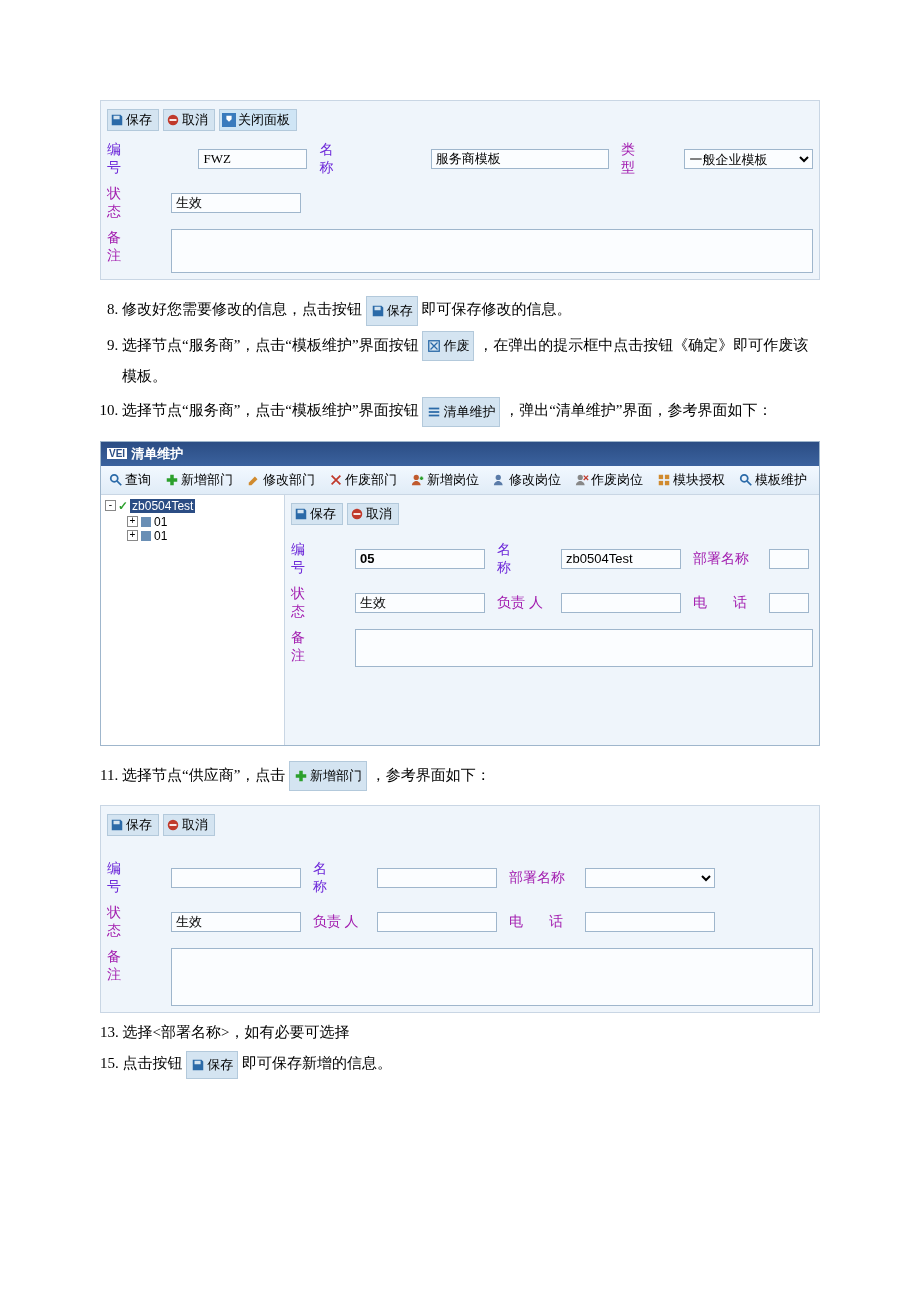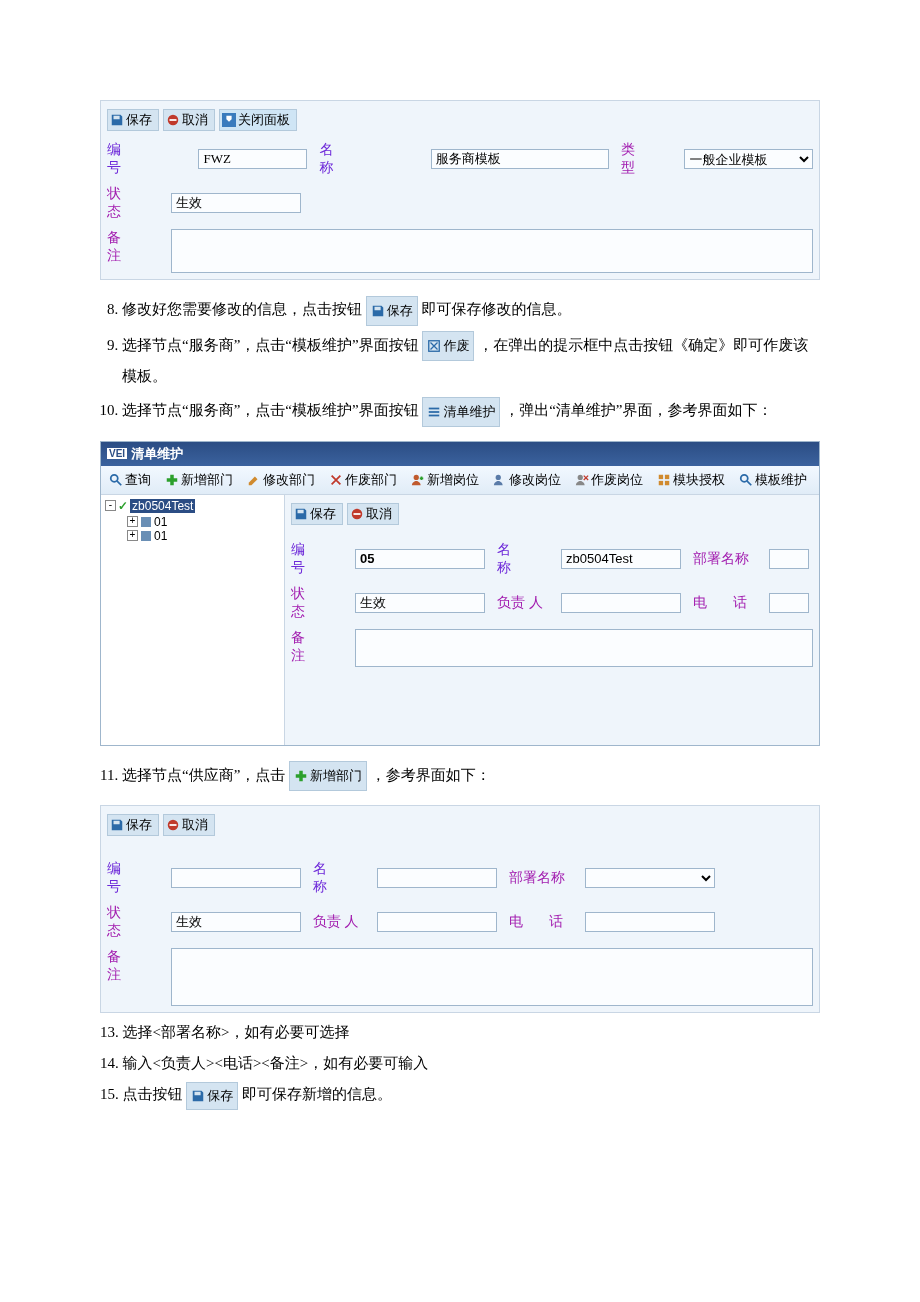"14. 输入<负责人><电话><备注>，如有必要可输入" div.para { html: <div>14. <span>输入&lt;负责人&gt;&lt;电话&gt;&lt;备注&gt;，如有必要可输入</span></div> -> none }
